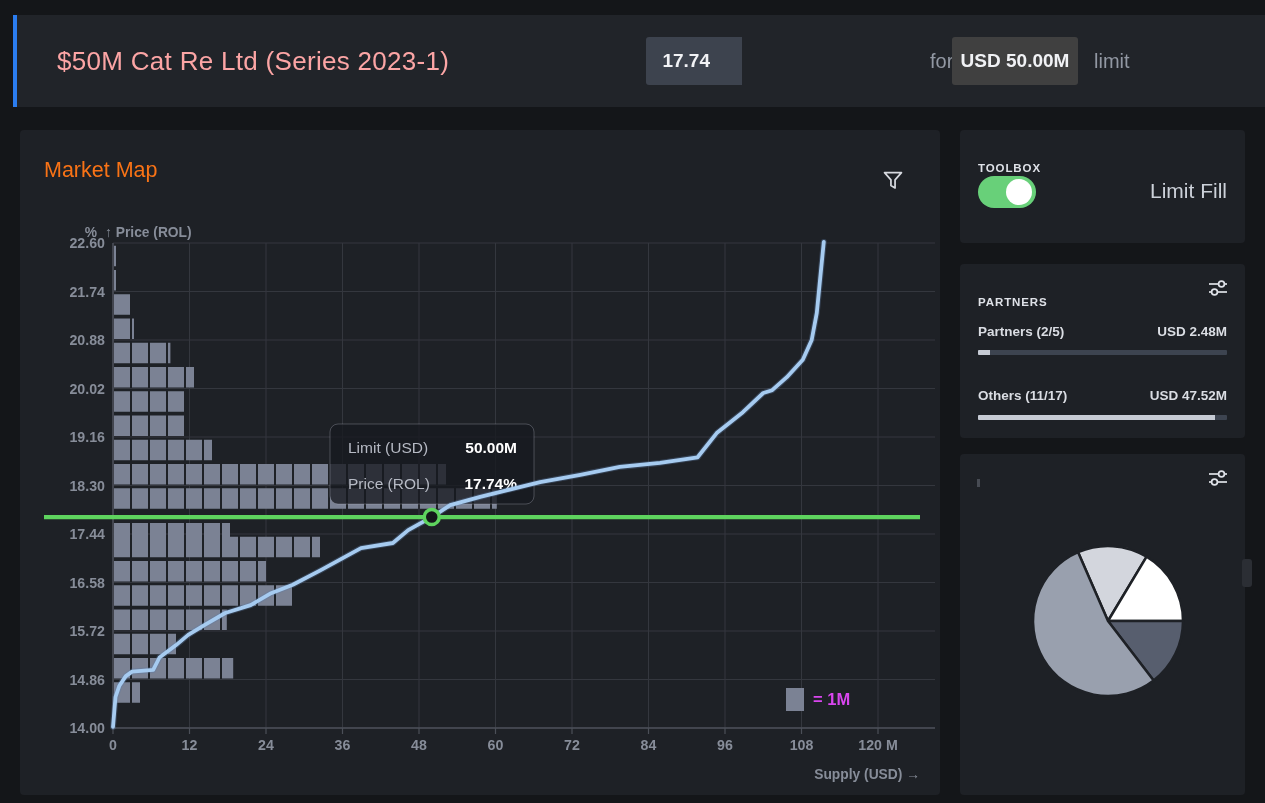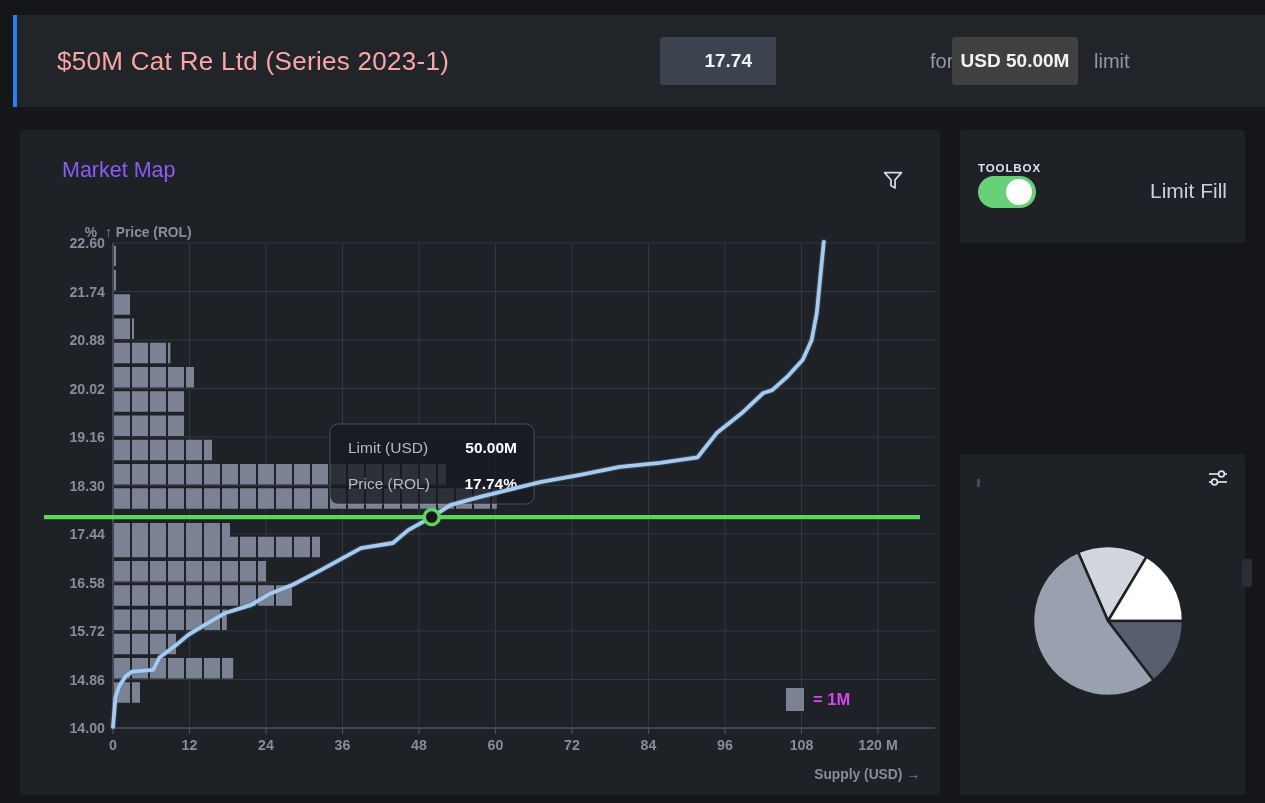"17.74" .box-val { left: 643px -> 629px; padding-right: 24px -> 32px; width: 116px -> 96px }
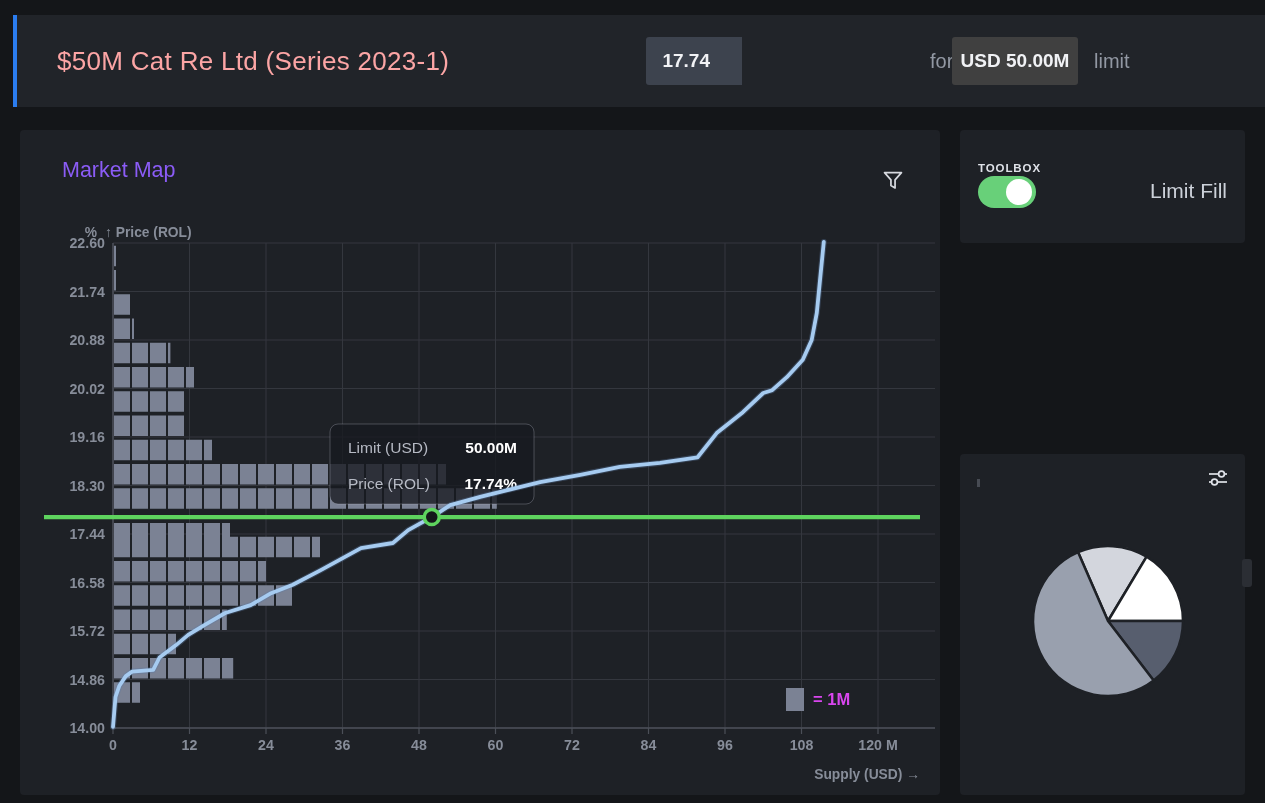"Market Map" .mm-title { color: #8b5cf6 -> #f97316; margin-left: 18px -> none }
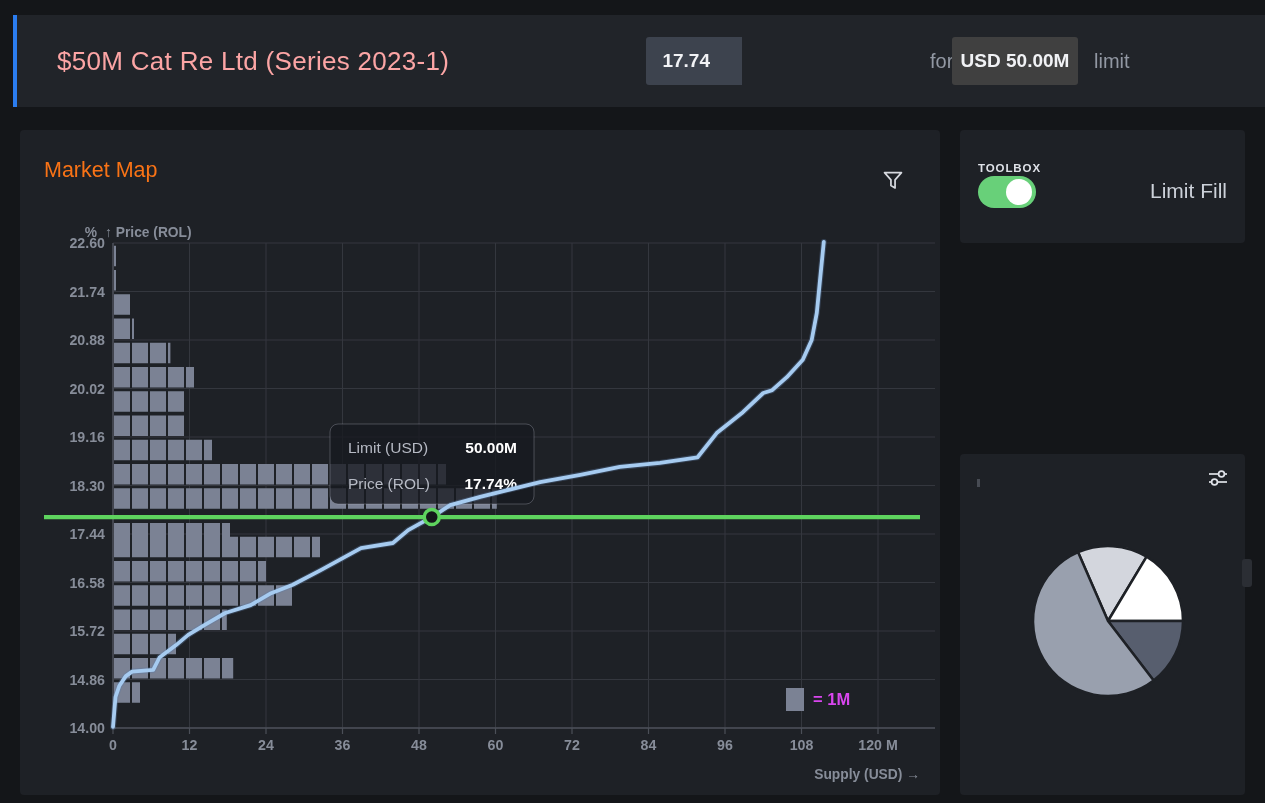"PARTNERS" div.panel { html: none -> <div> <div>PARTNERS</div> <svg> <line></line> <circle></circle> <line></line> <circle></circle> </svg> <div>Partners (2/5)</div> <div>USD 2.48M</div> <div> <div></div> </div> <div>Others (11/17)</div> <div>USD 47.52M</div> <div> <div></div> </div> </div> }
